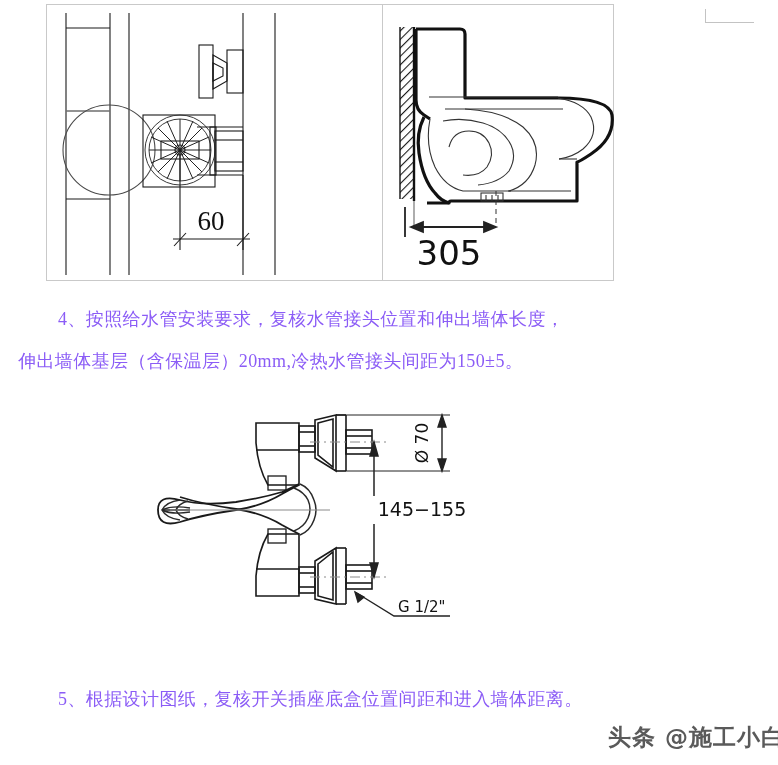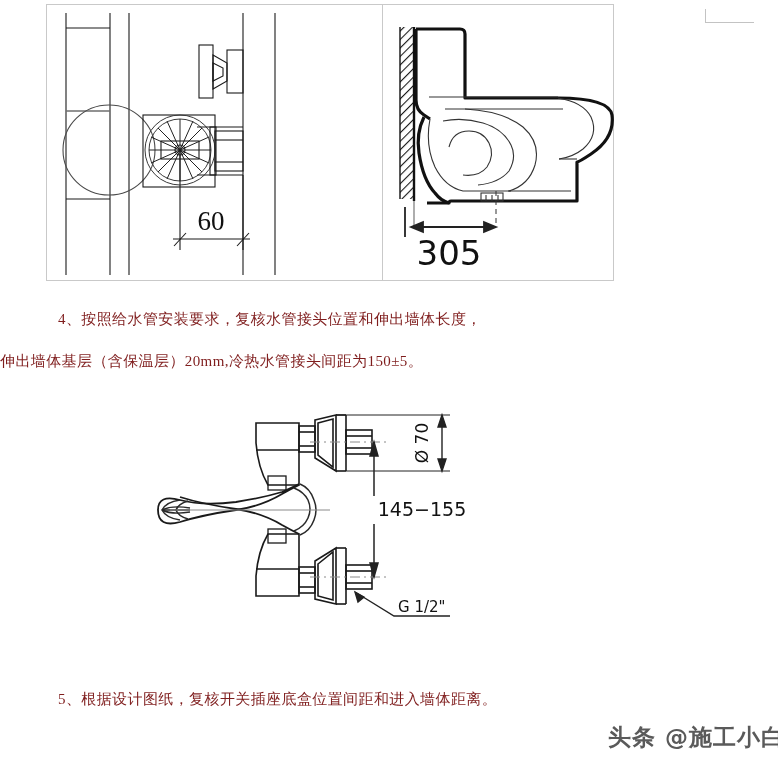"4、按照给水管安装要求，复核水管接头位置和伸出墙体长度，" .pline { color: #7f1d1d -> #8b5cf6; font-size: 15px -> 18px }
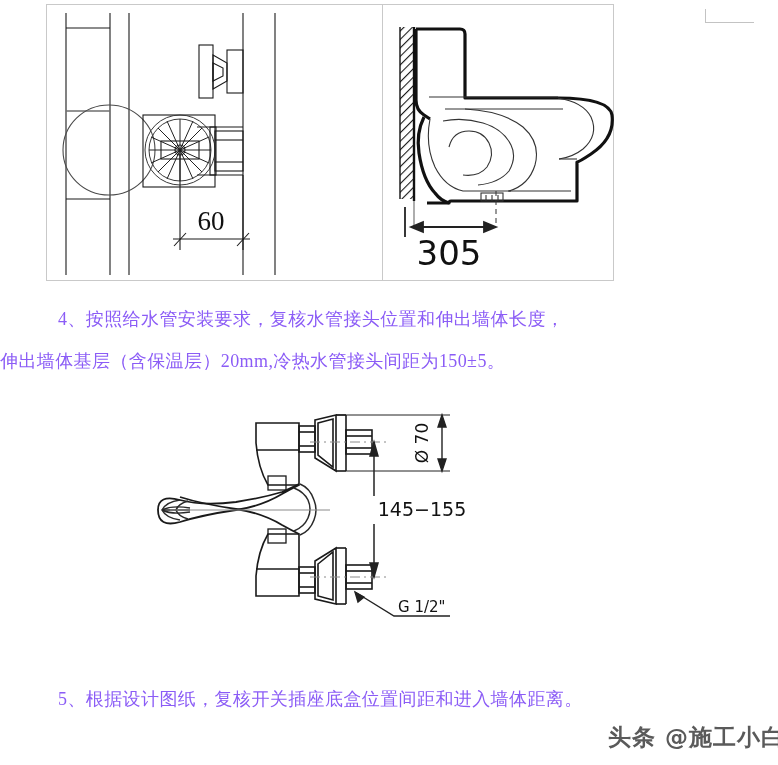"伸出墙体基层（含保温层）20mm,冷热水管接头间距为150±5。" .pline.flush { padding-left: none -> 18px }
